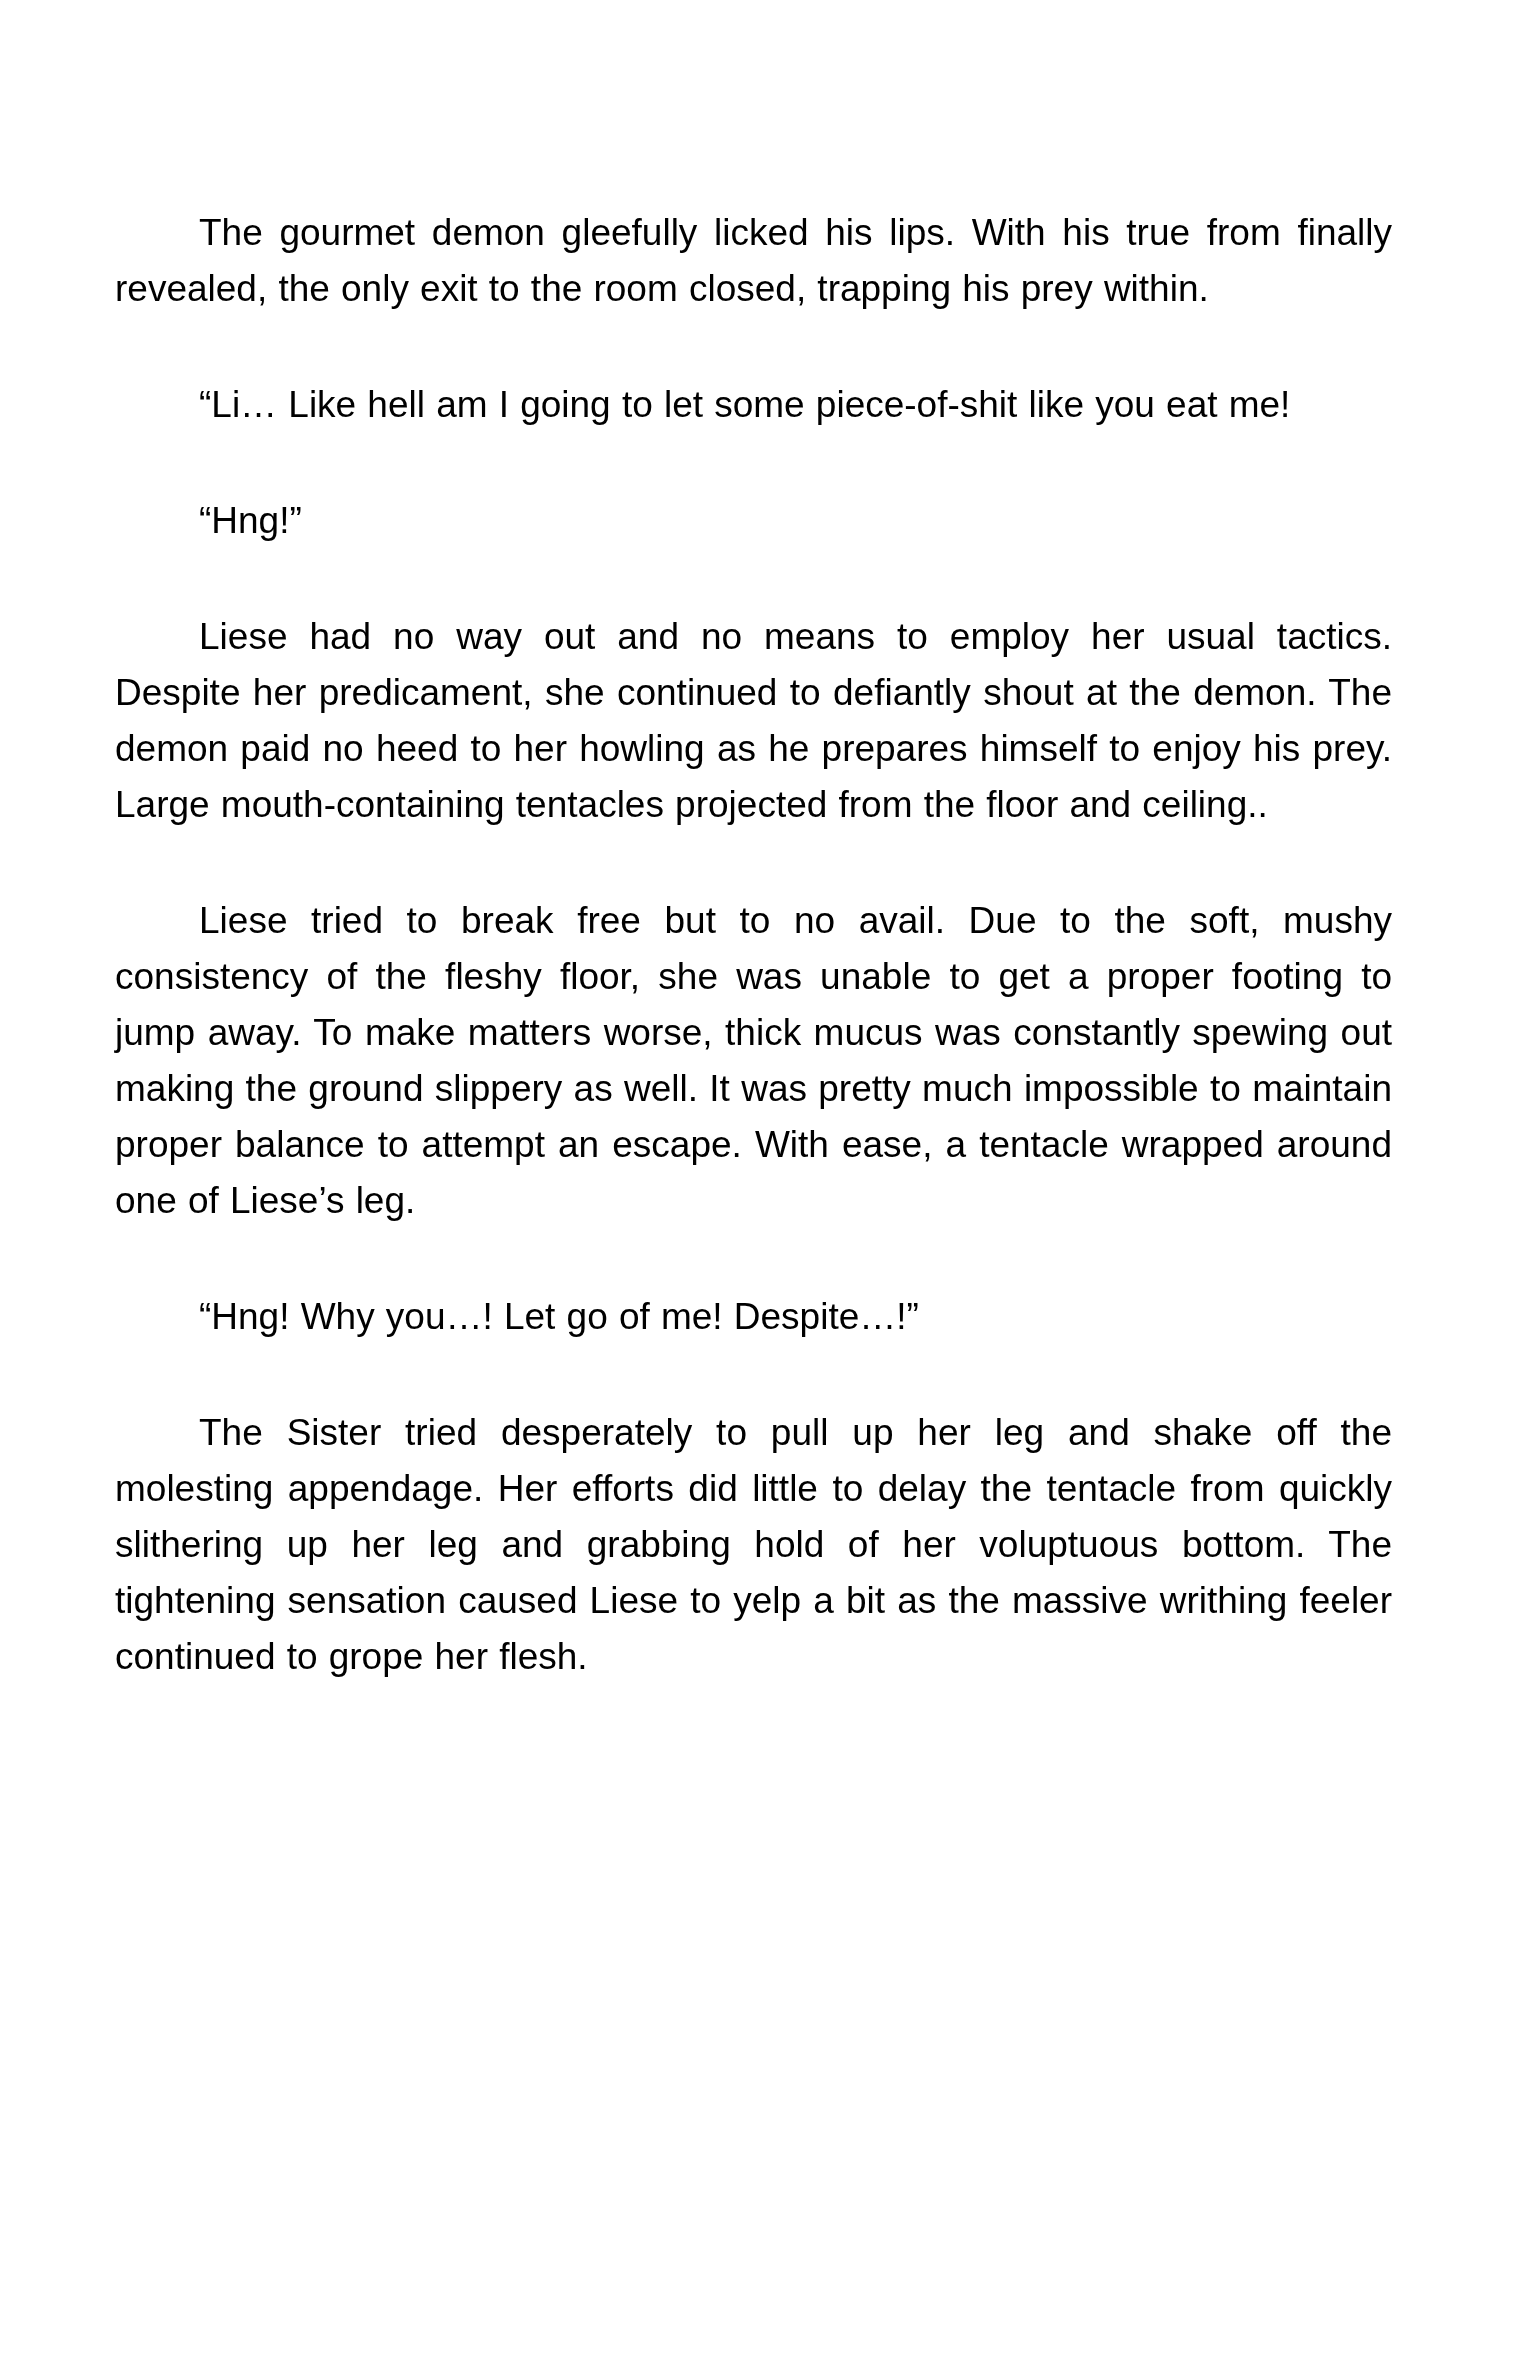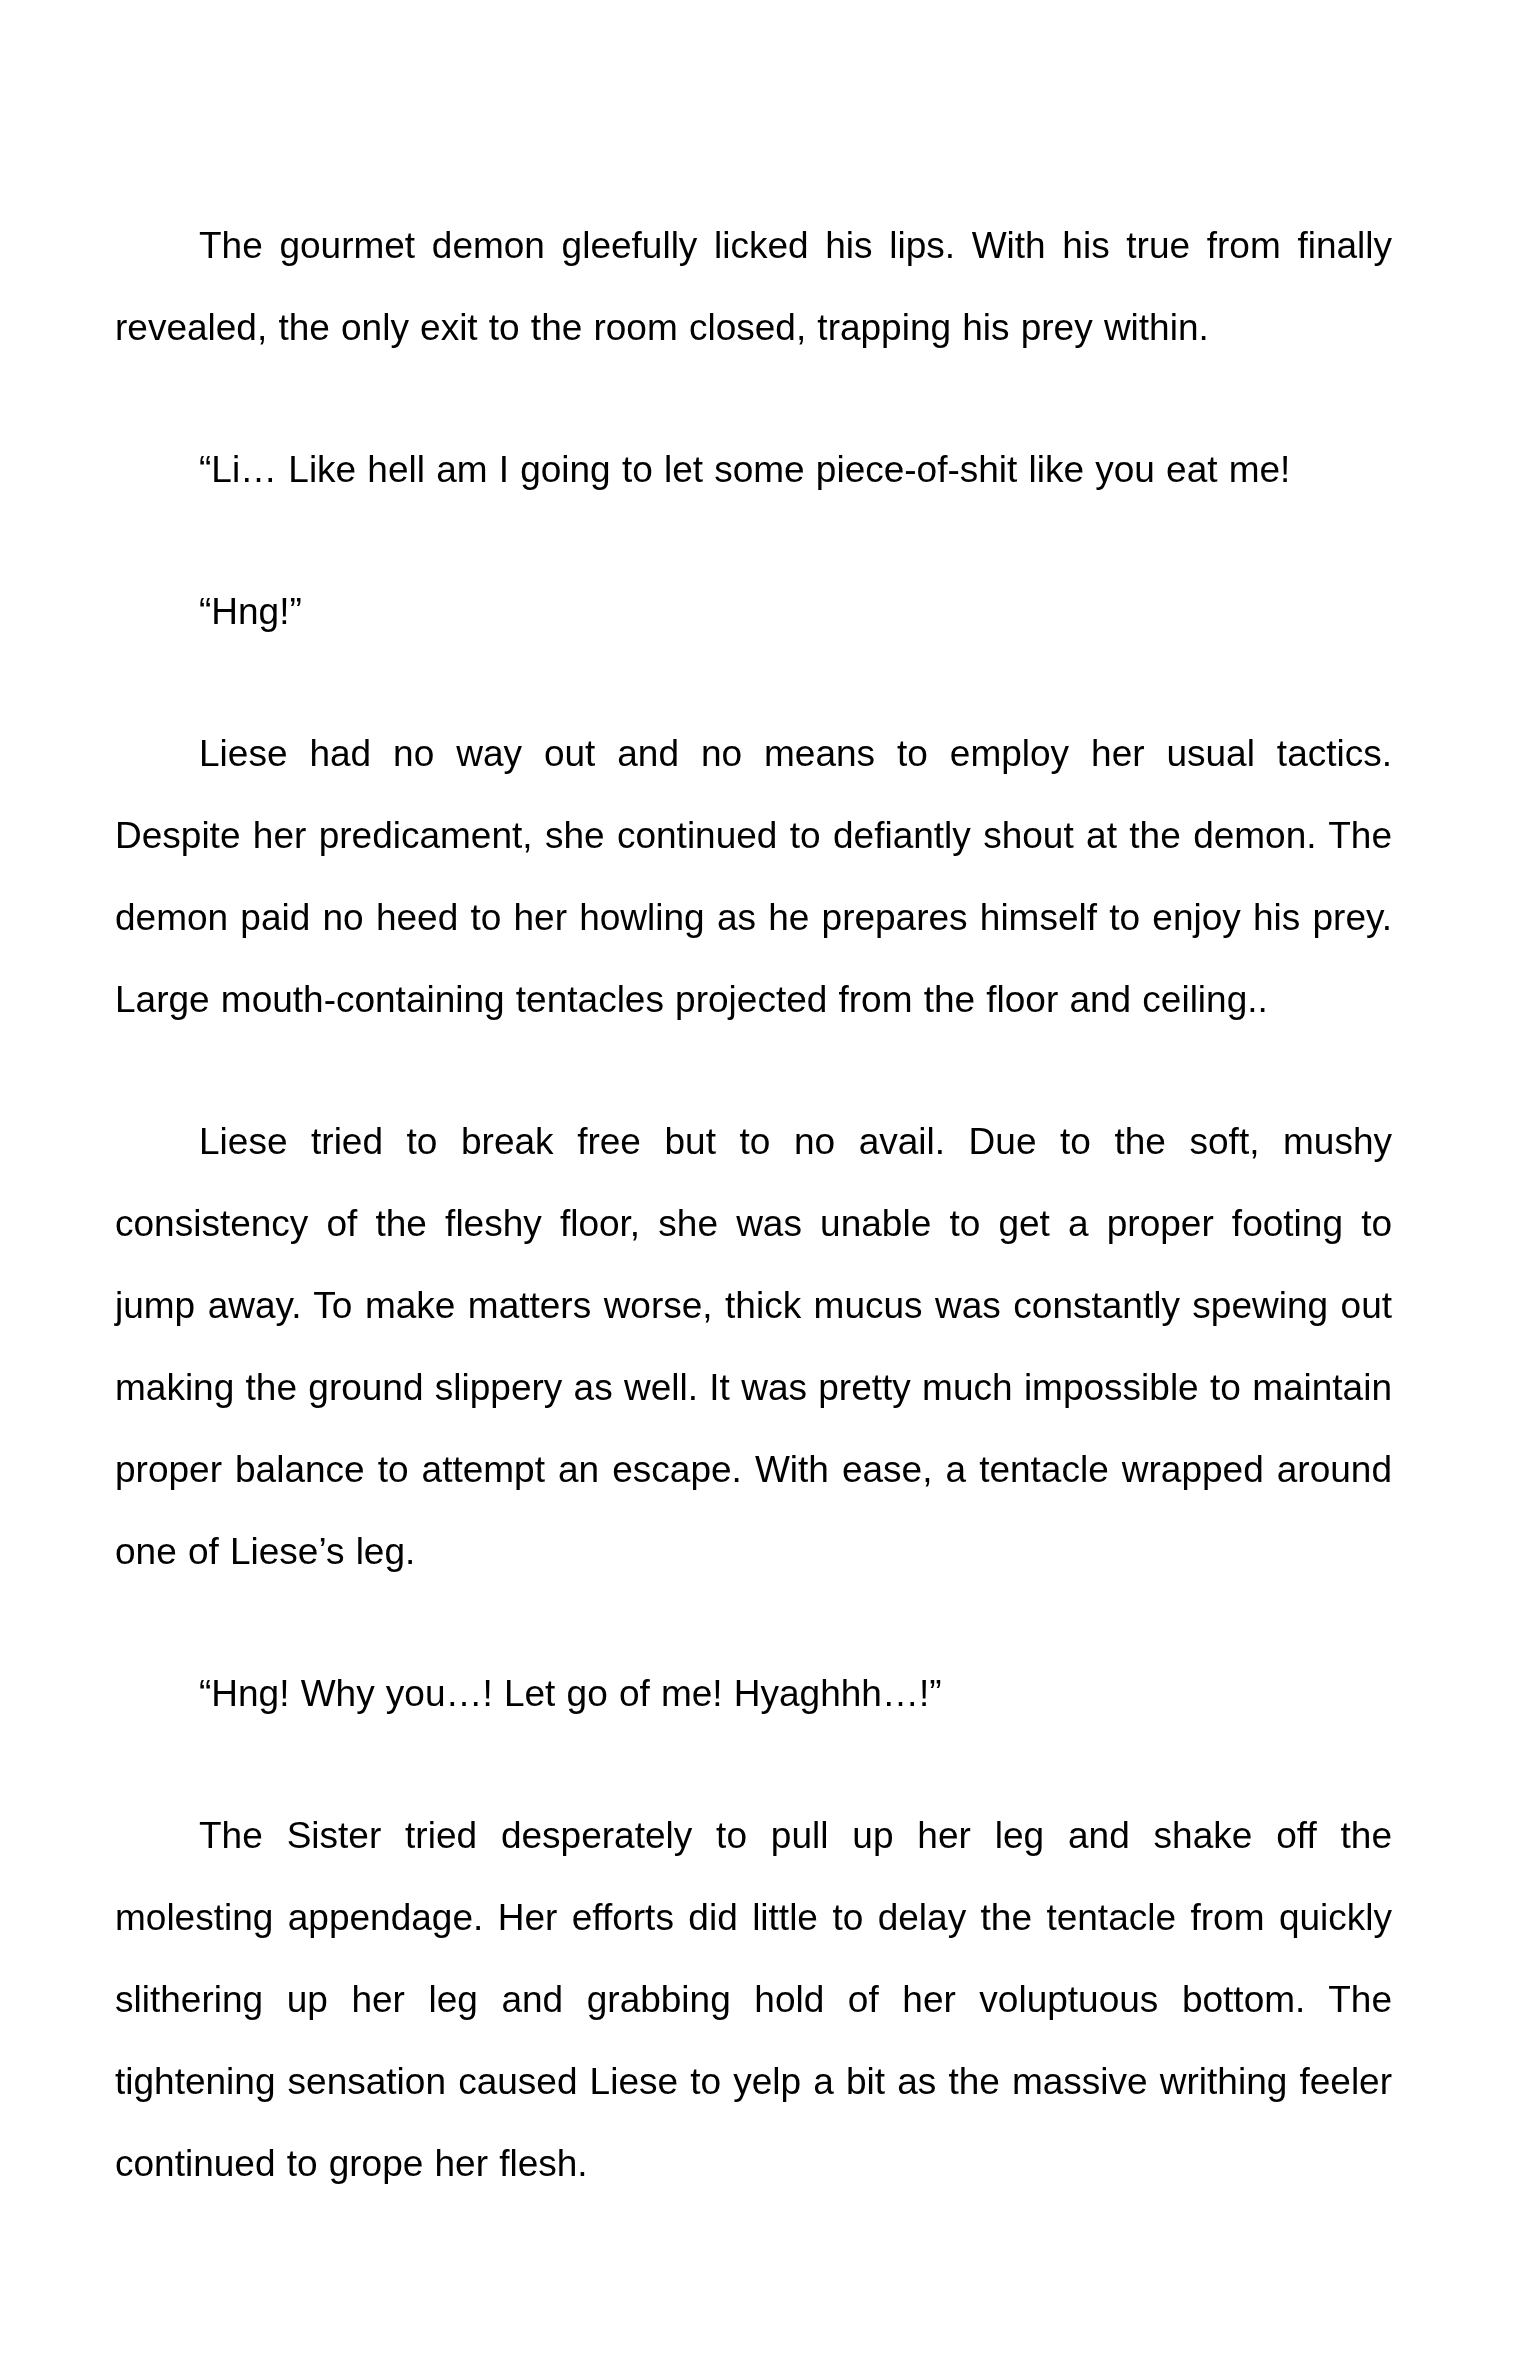"The gourmet demon gleefully licked" .page { line-height: 82px -> 56px }
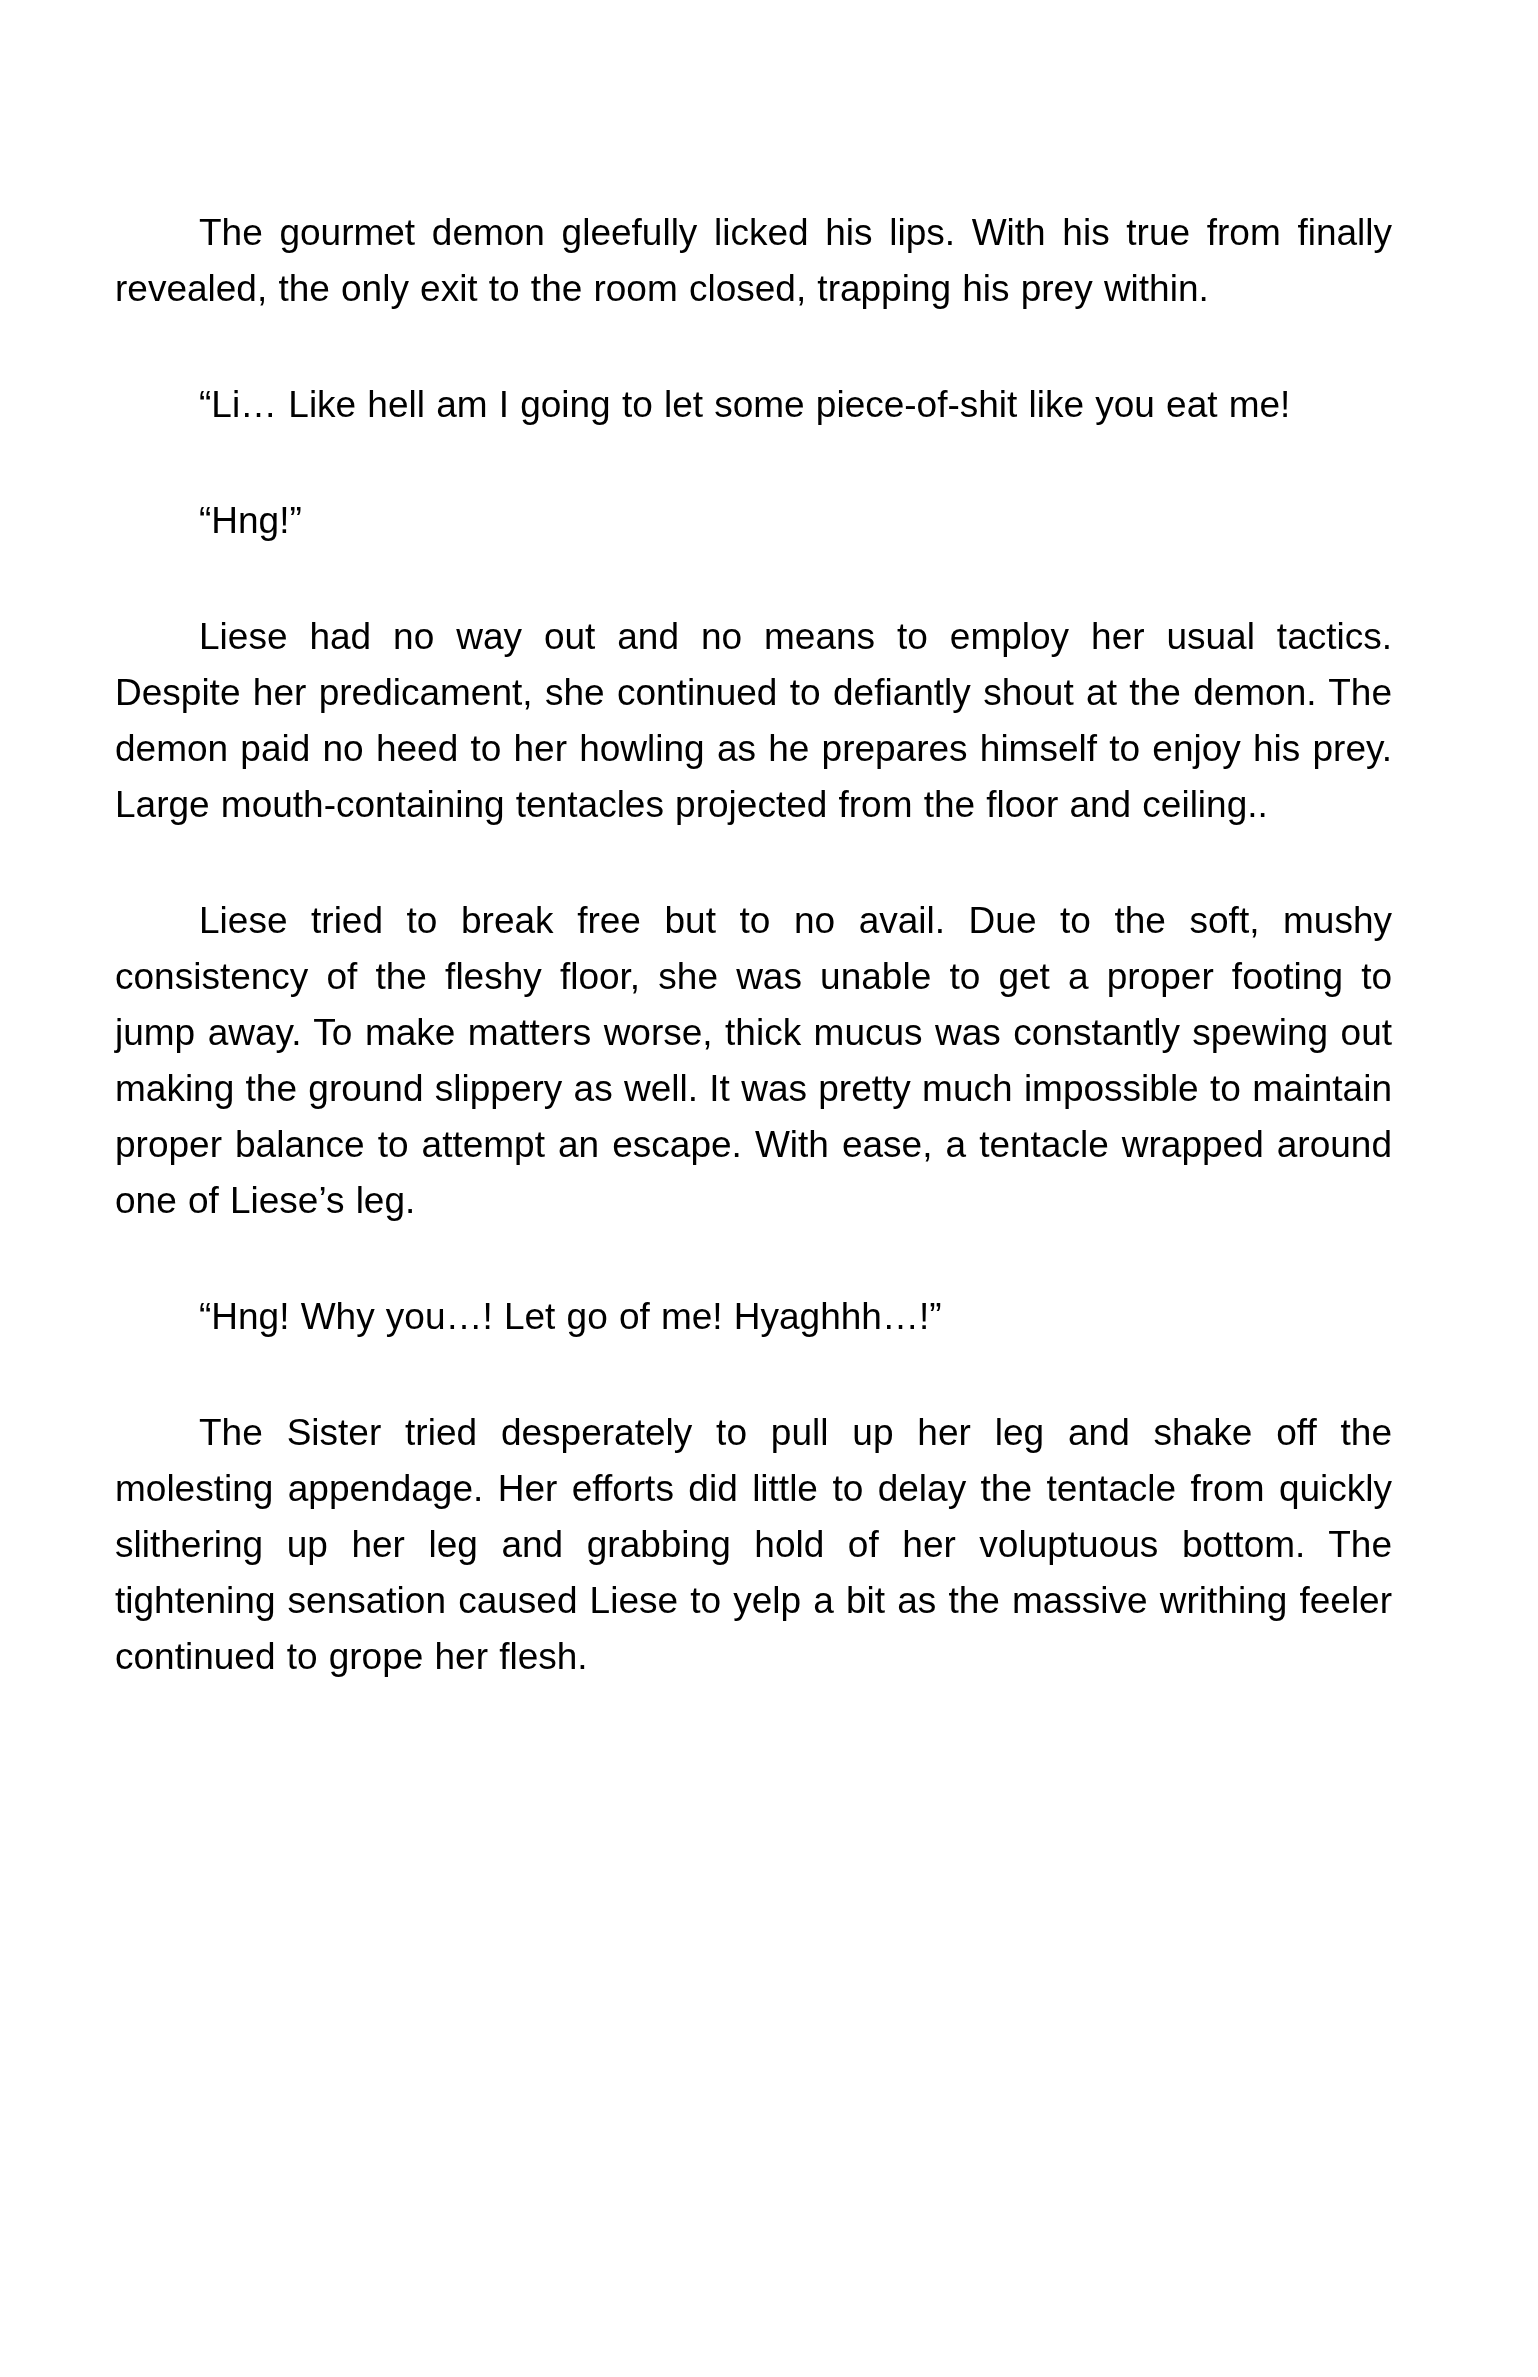"“Hng! Why you…! Let go" p { text: Hyaghhh -> Despite }
